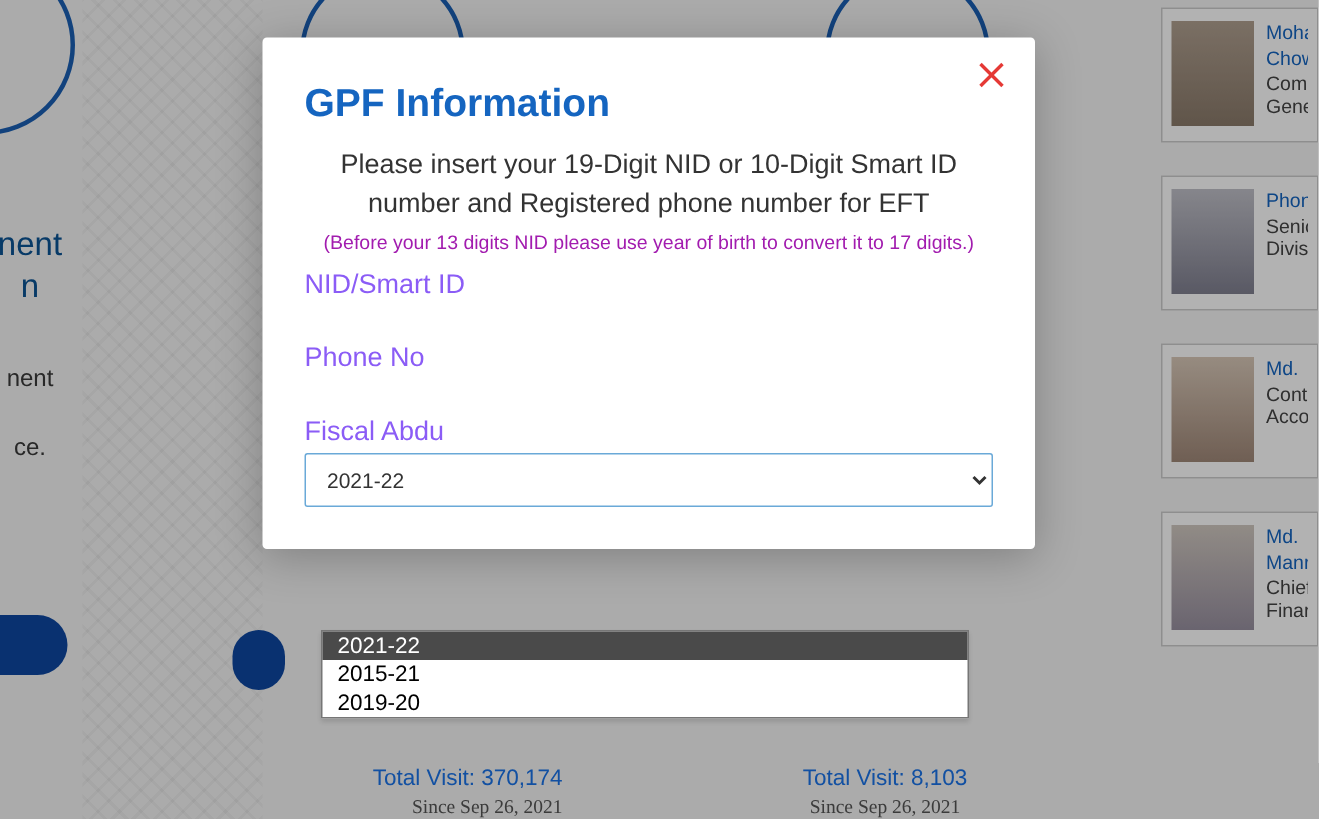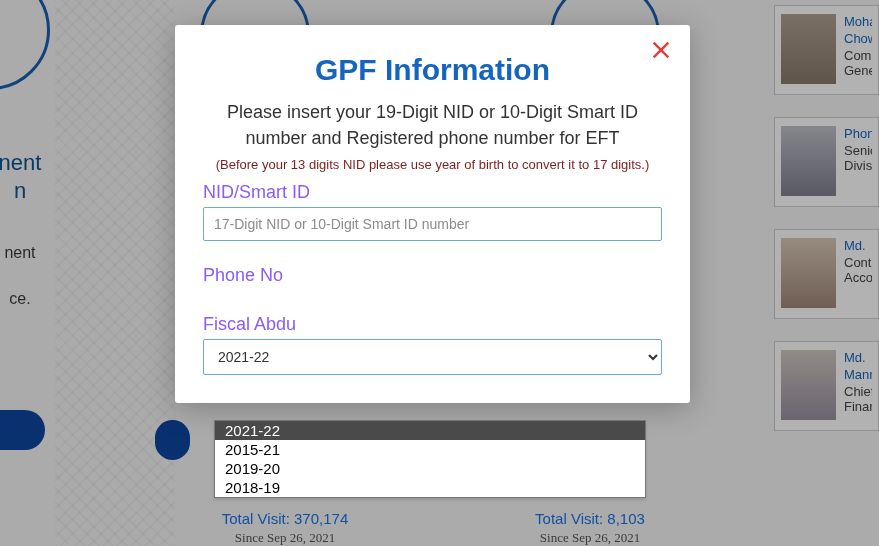"GPF Information" .modal h1 { font-size: 30px -> 26px; text-align: center -> none }
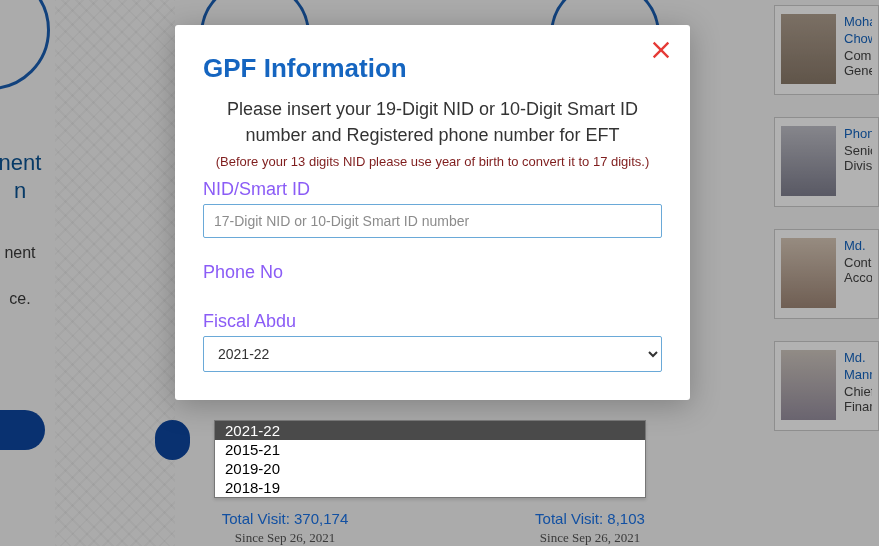"(Before your 13 digits NID" .modal .hint { color: #7f1d1d -> #a21caf }
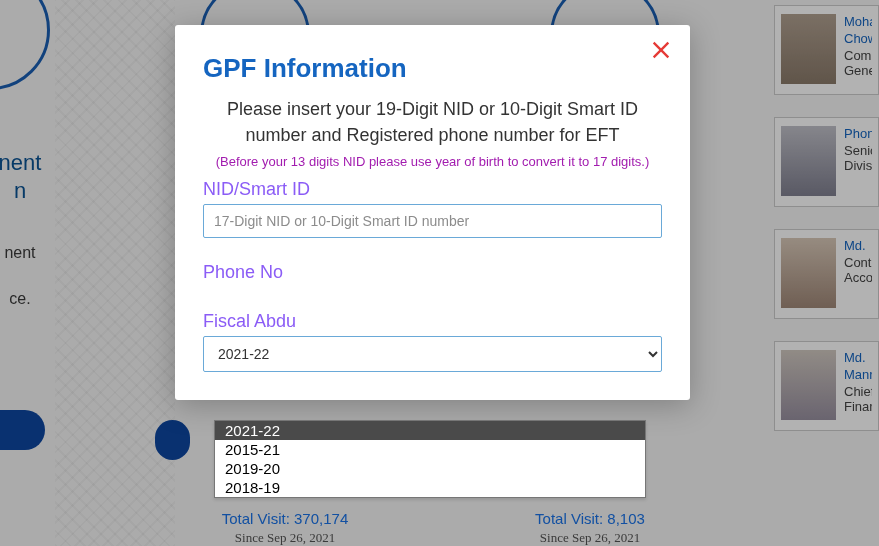"17-Digit NID or 10-Digit Smart" input.field-input { html: <input> -> none }
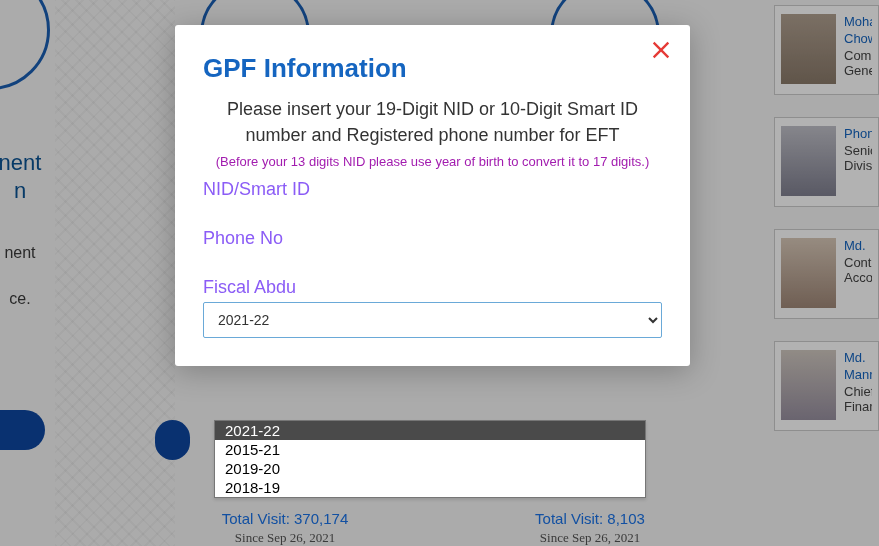"2018-19" div.opt { html: <div>2018-19</div> -> none }
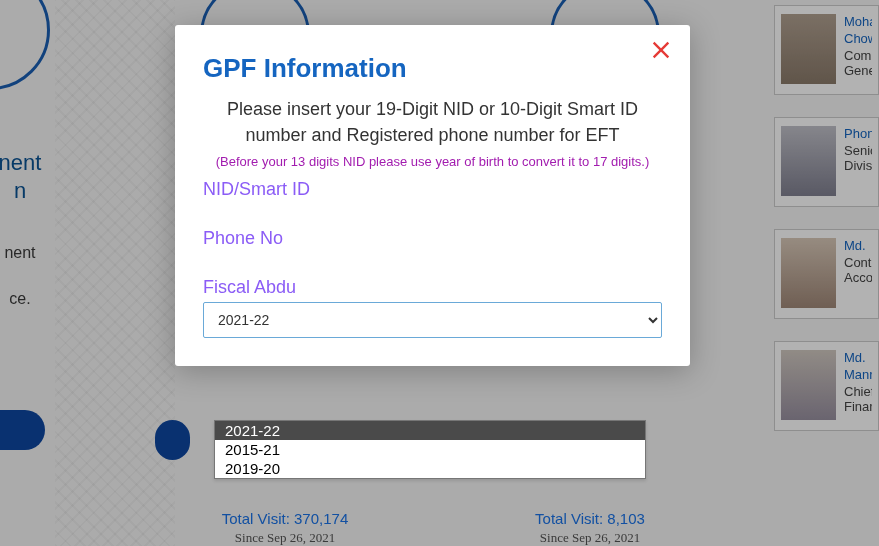"Total Visit: 370,174" .bg-footer.one { text-align: none -> right }
